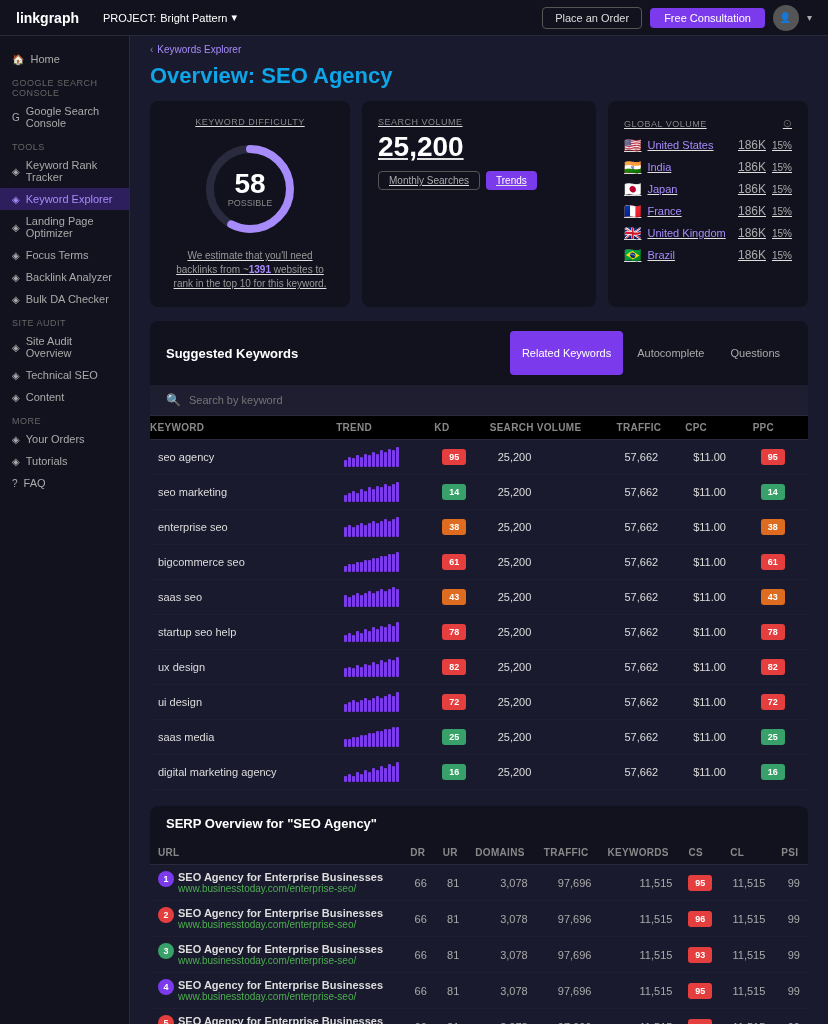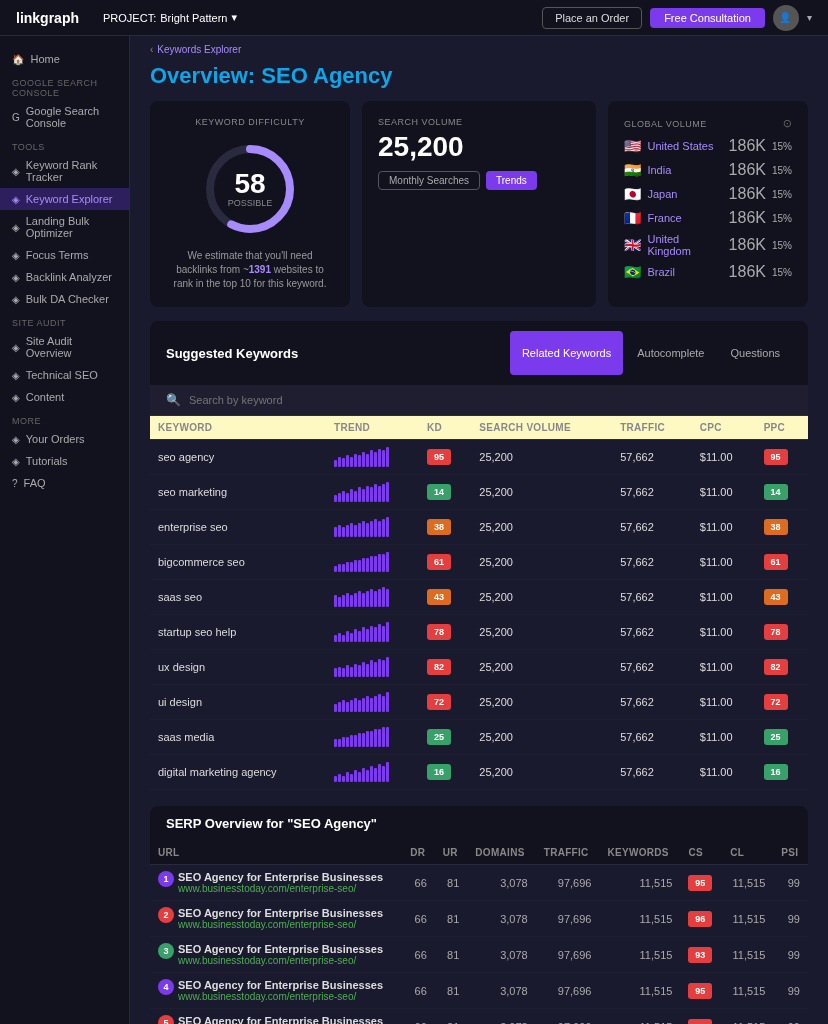"KEYWORD DIFFICULTY" .top-cards { text-decoration: none -> underline }
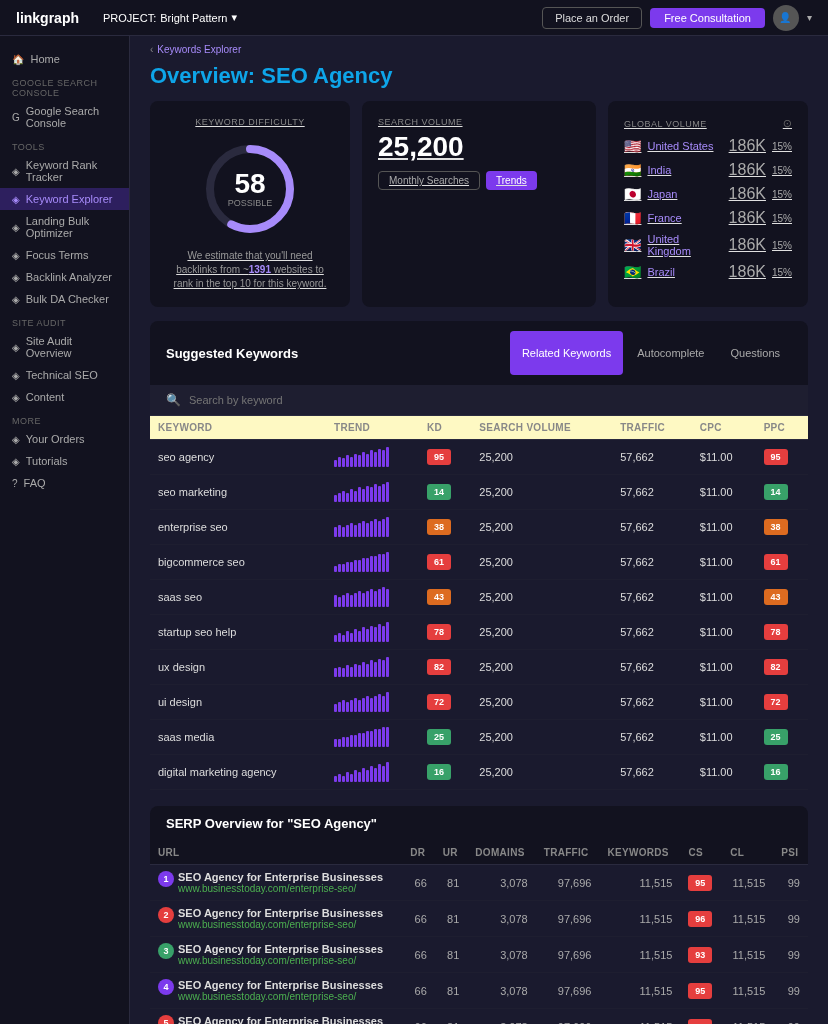"186K" .gv-val { font-size: 16px -> 12px }
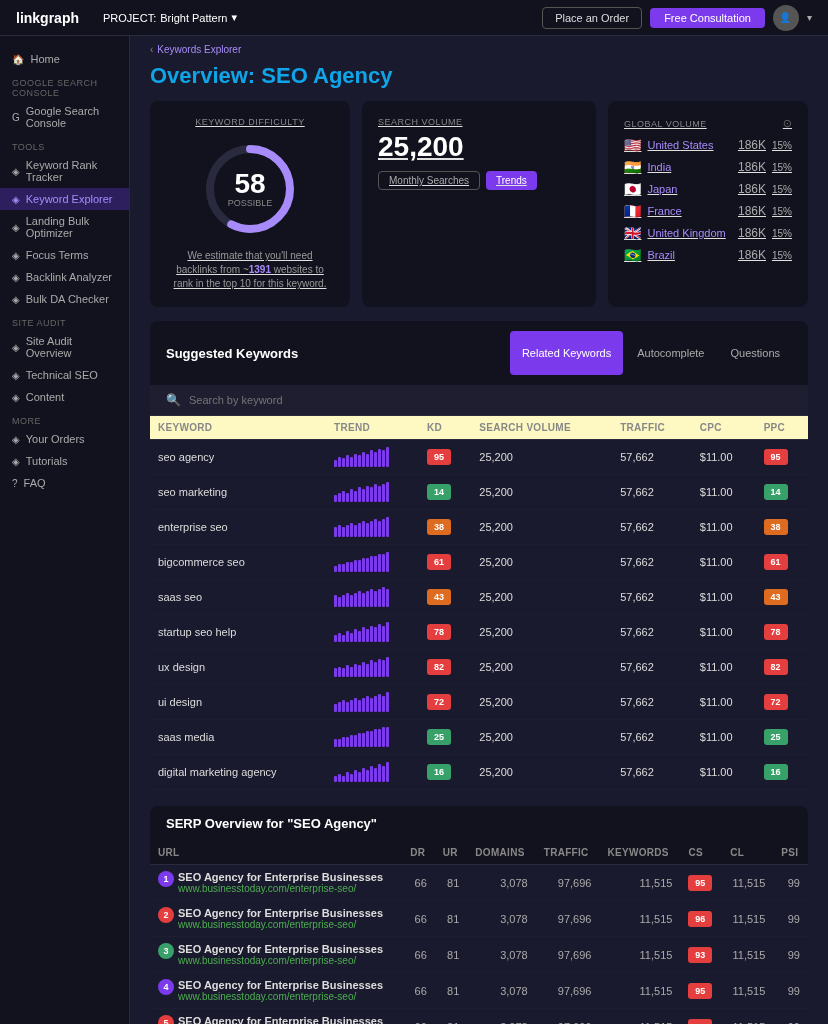"Landing Bulk Optimizer" span { text: Bulk -> Page }
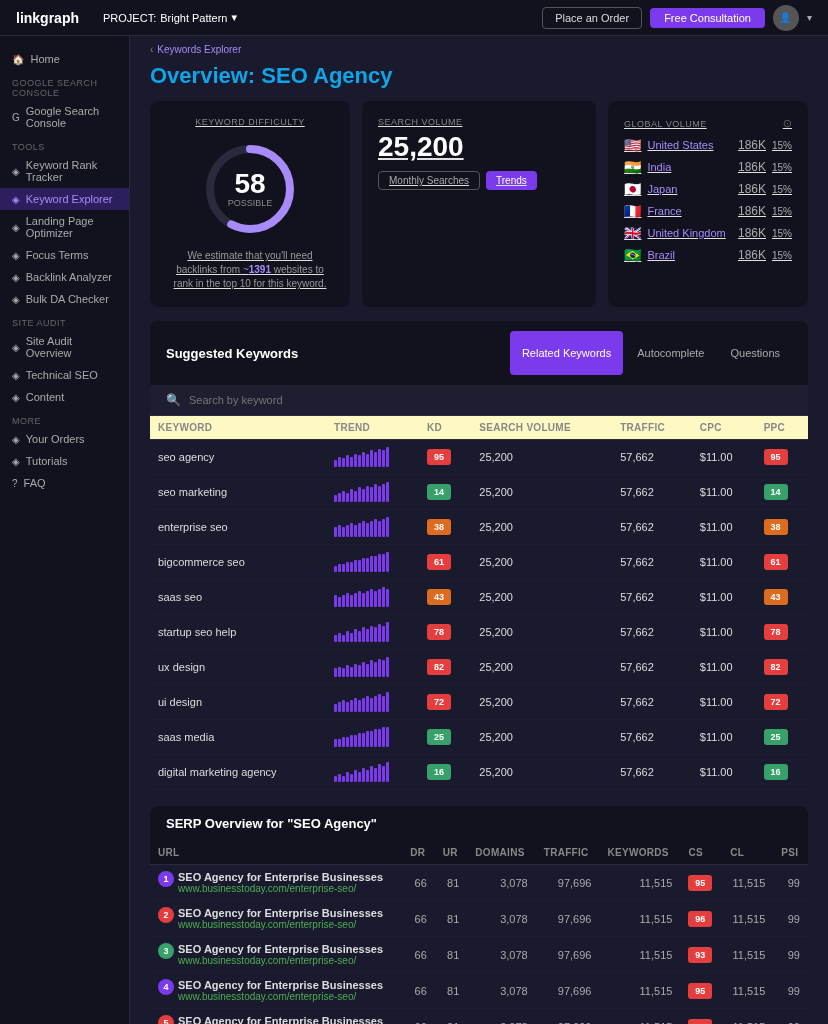"KEYWORD" .kw-table th { background: #fef9c3 -> #000000; padding: 6px 8px -> 6px 0 }
